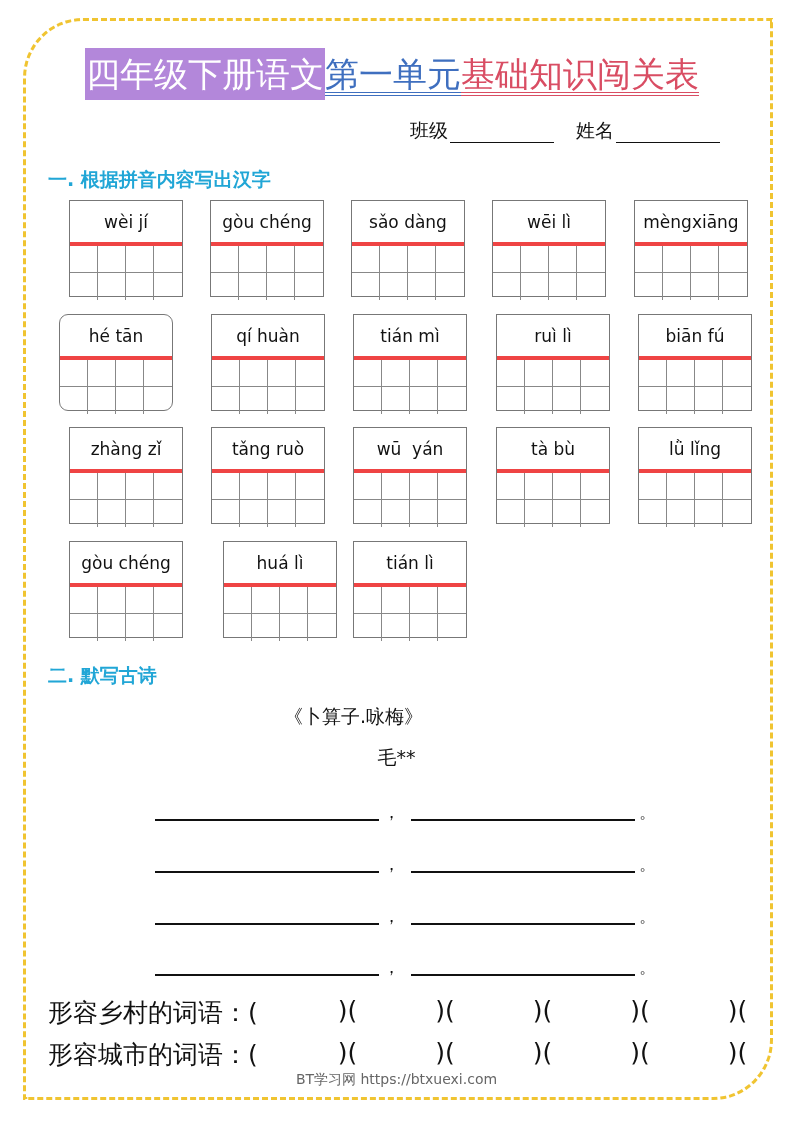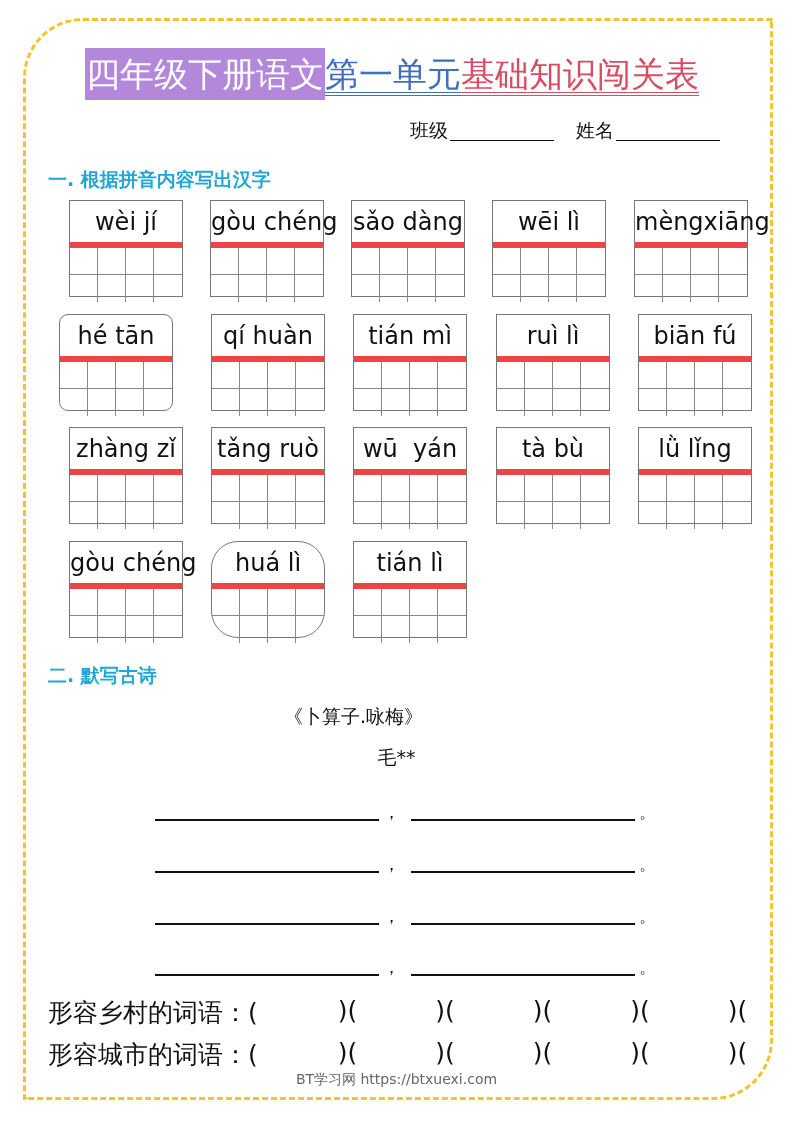"班级" .meta .field { align-items: flex-start -> center }
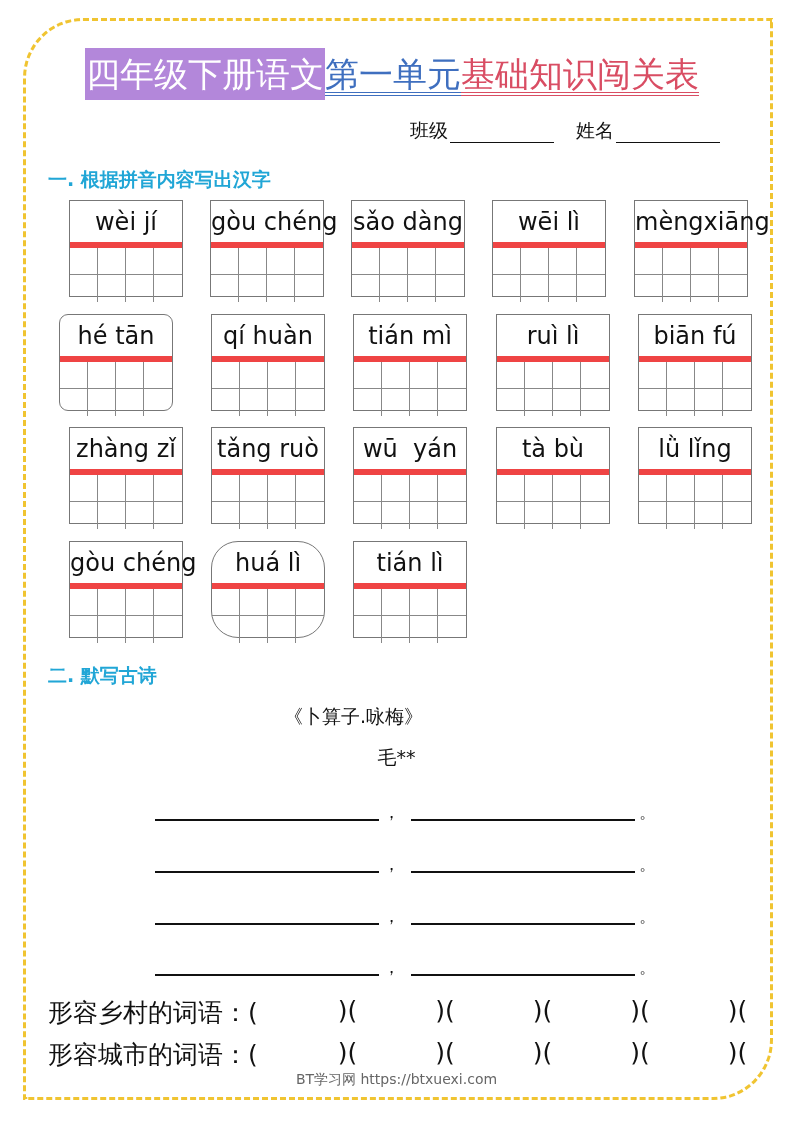"wèi jí" .box .py { border-bottom: 6px solid #ef4444 -> 4px solid #ef4444; font-size: 24px -> 17px }
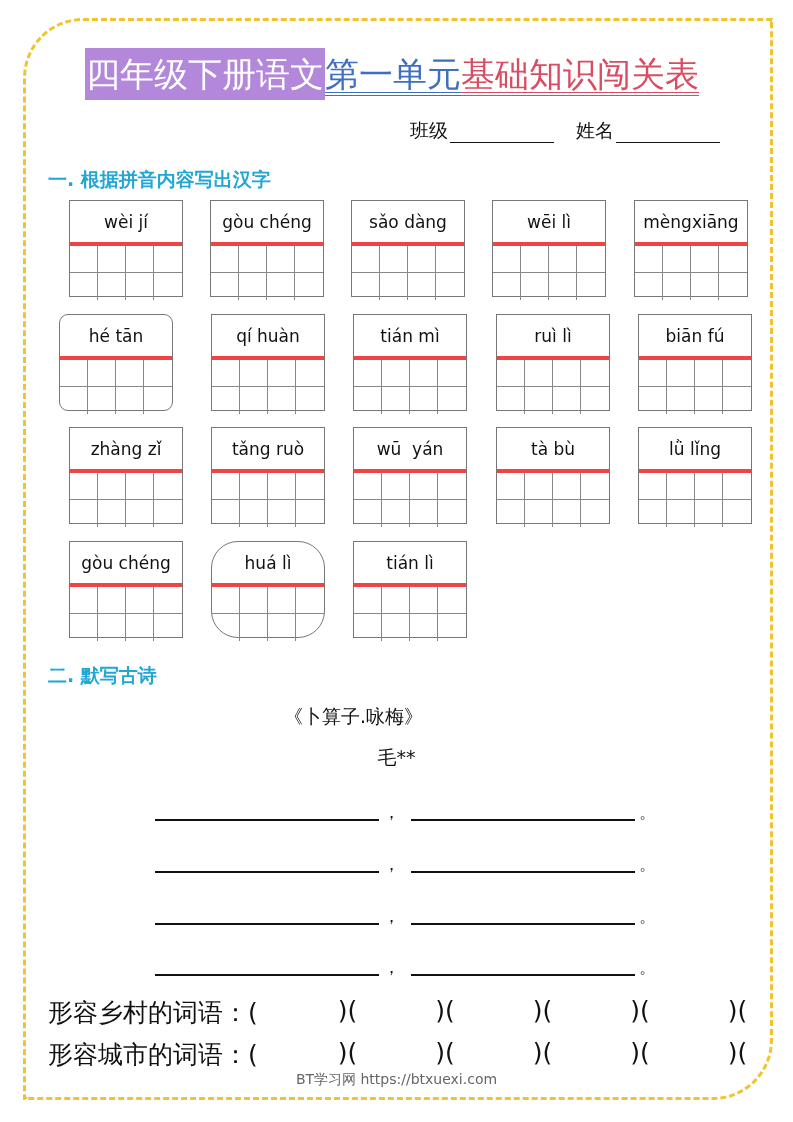"huá lì" div.box { border-radius: 27px -> none; left: 211px -> 223px }
